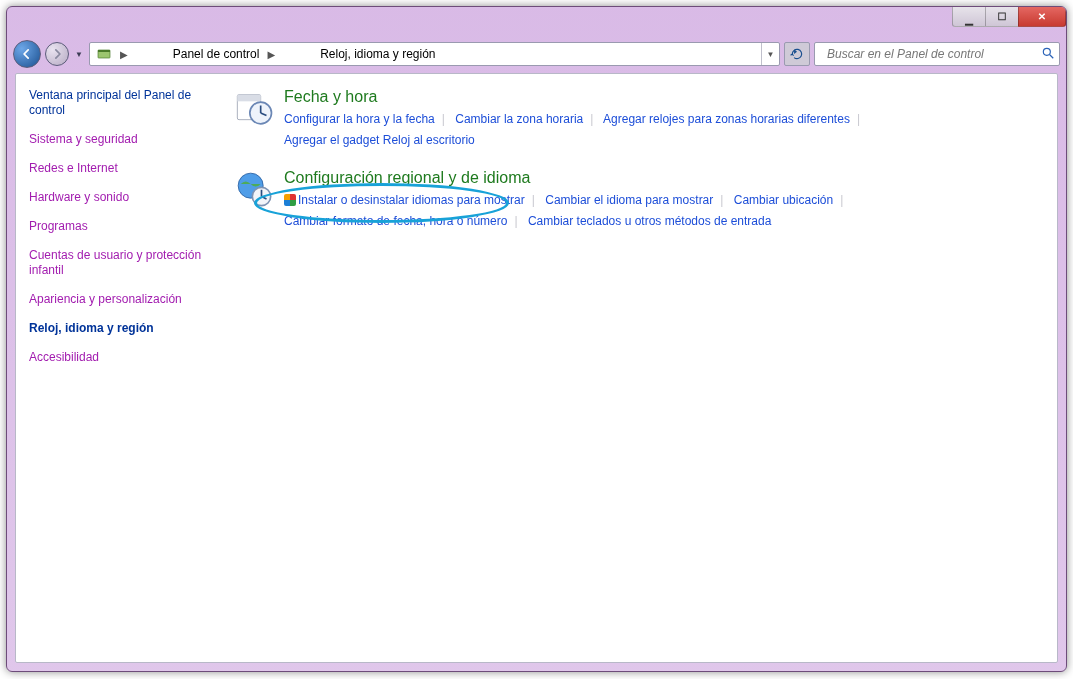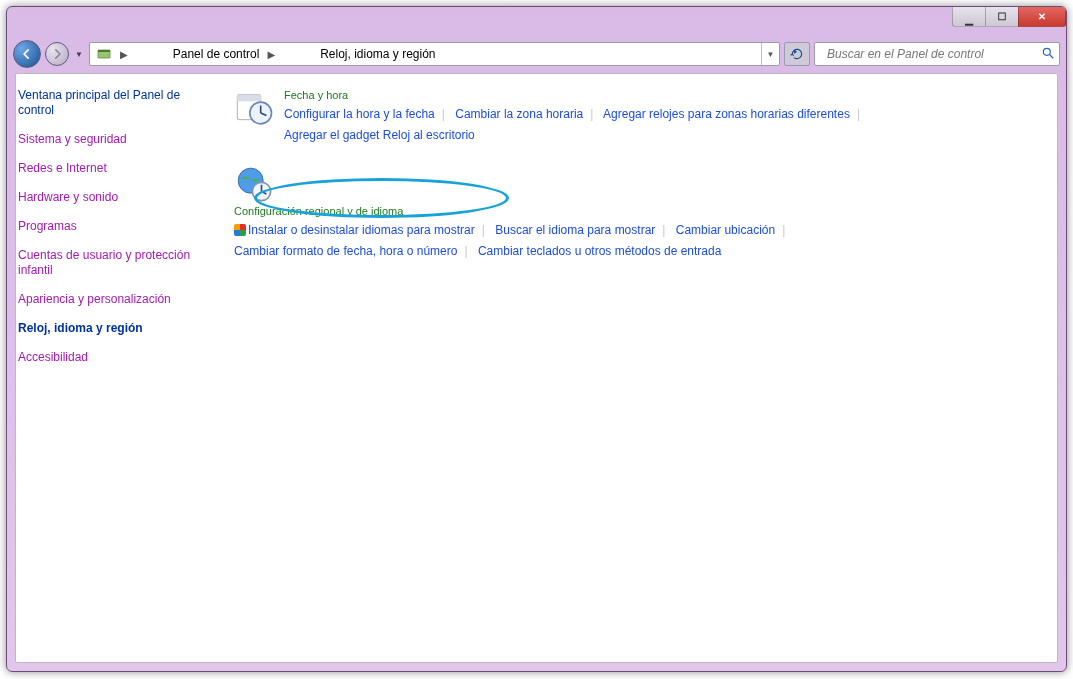"Ventana principal del Panel de" .sidebar { padding: 14px 10px 10px 2px -> 14px 10px 10px 13px }
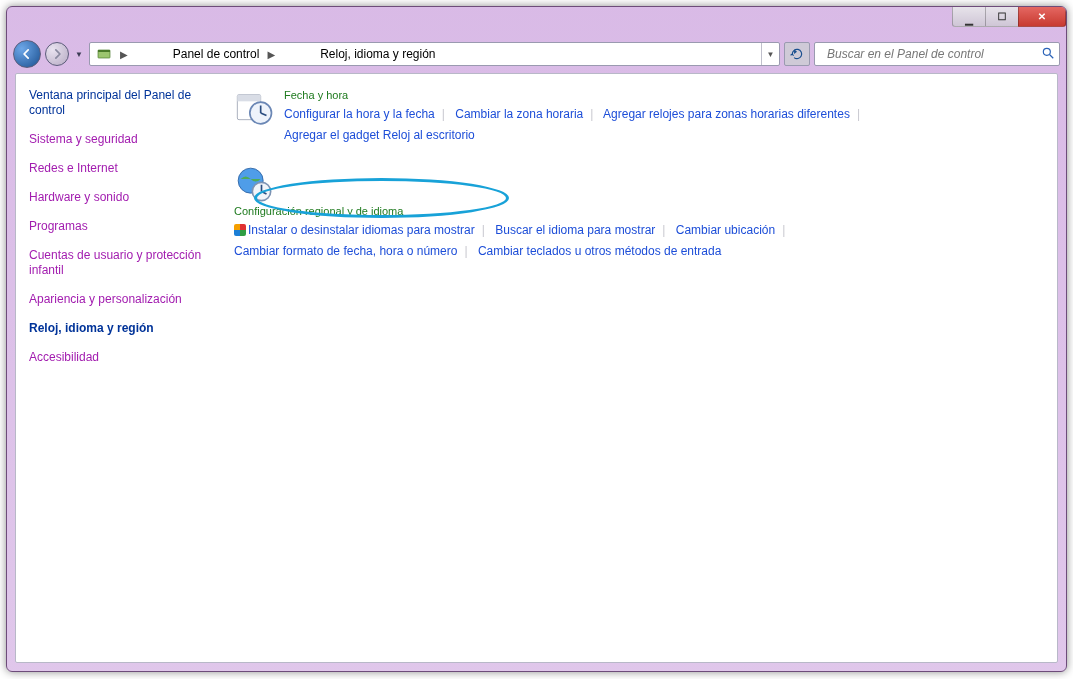"Fecha y hora" .cat-title { font-size: 11px -> 16px }
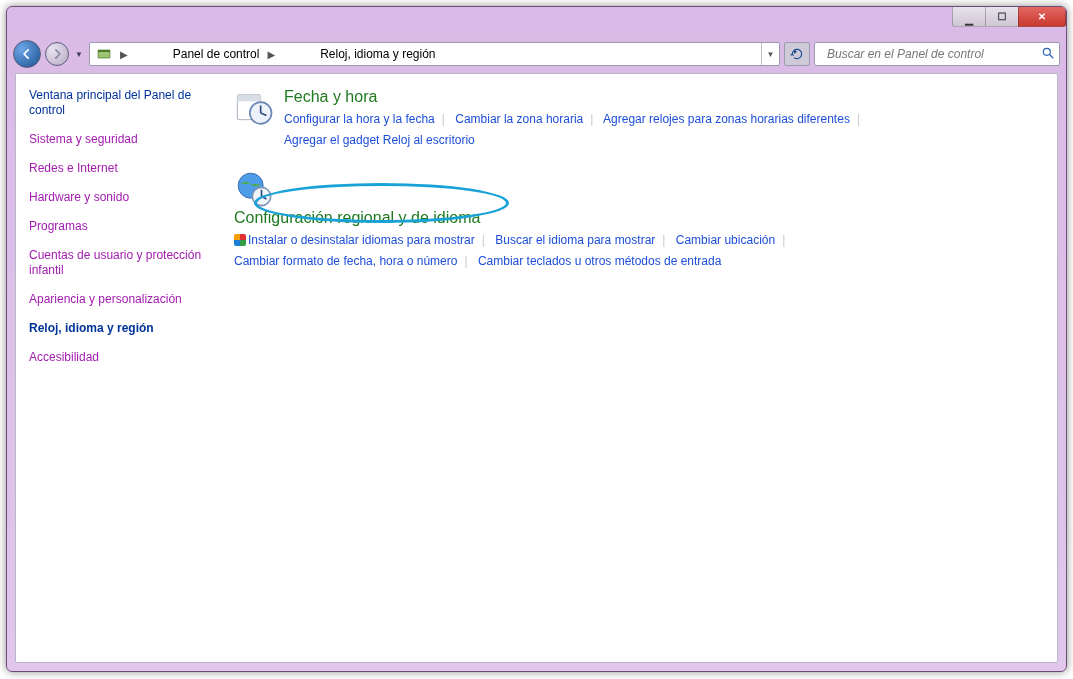"Configuración regional y de idioma" div.category { flex-direction: column -> none }
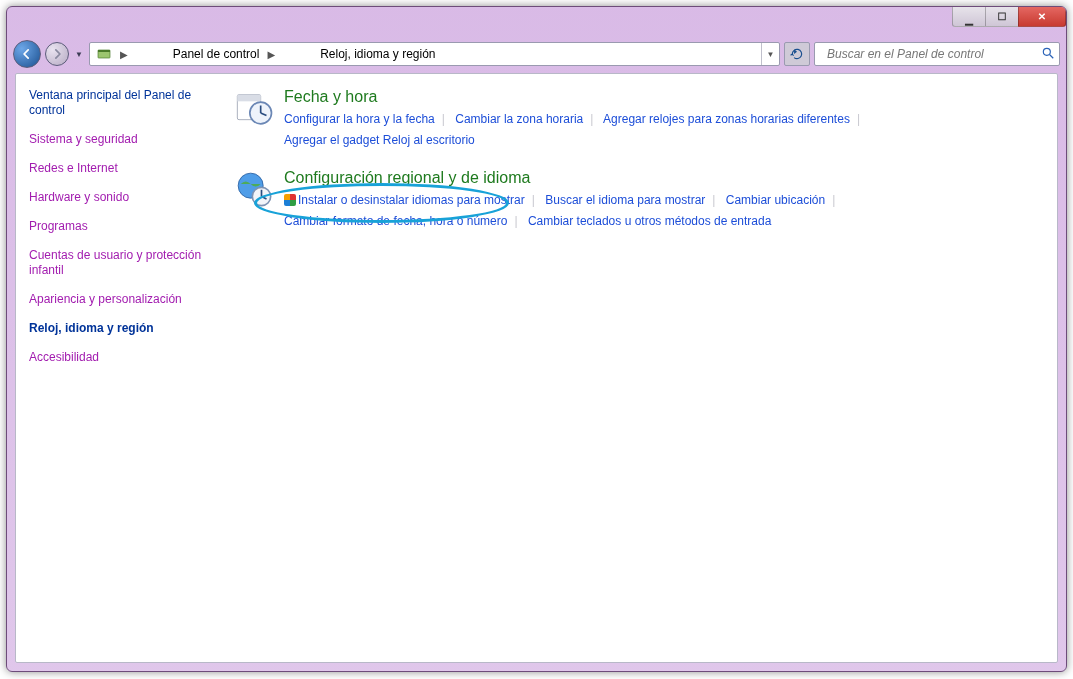"Buscar el idioma para mostrar" a { text: Buscar -> Cambiar }
